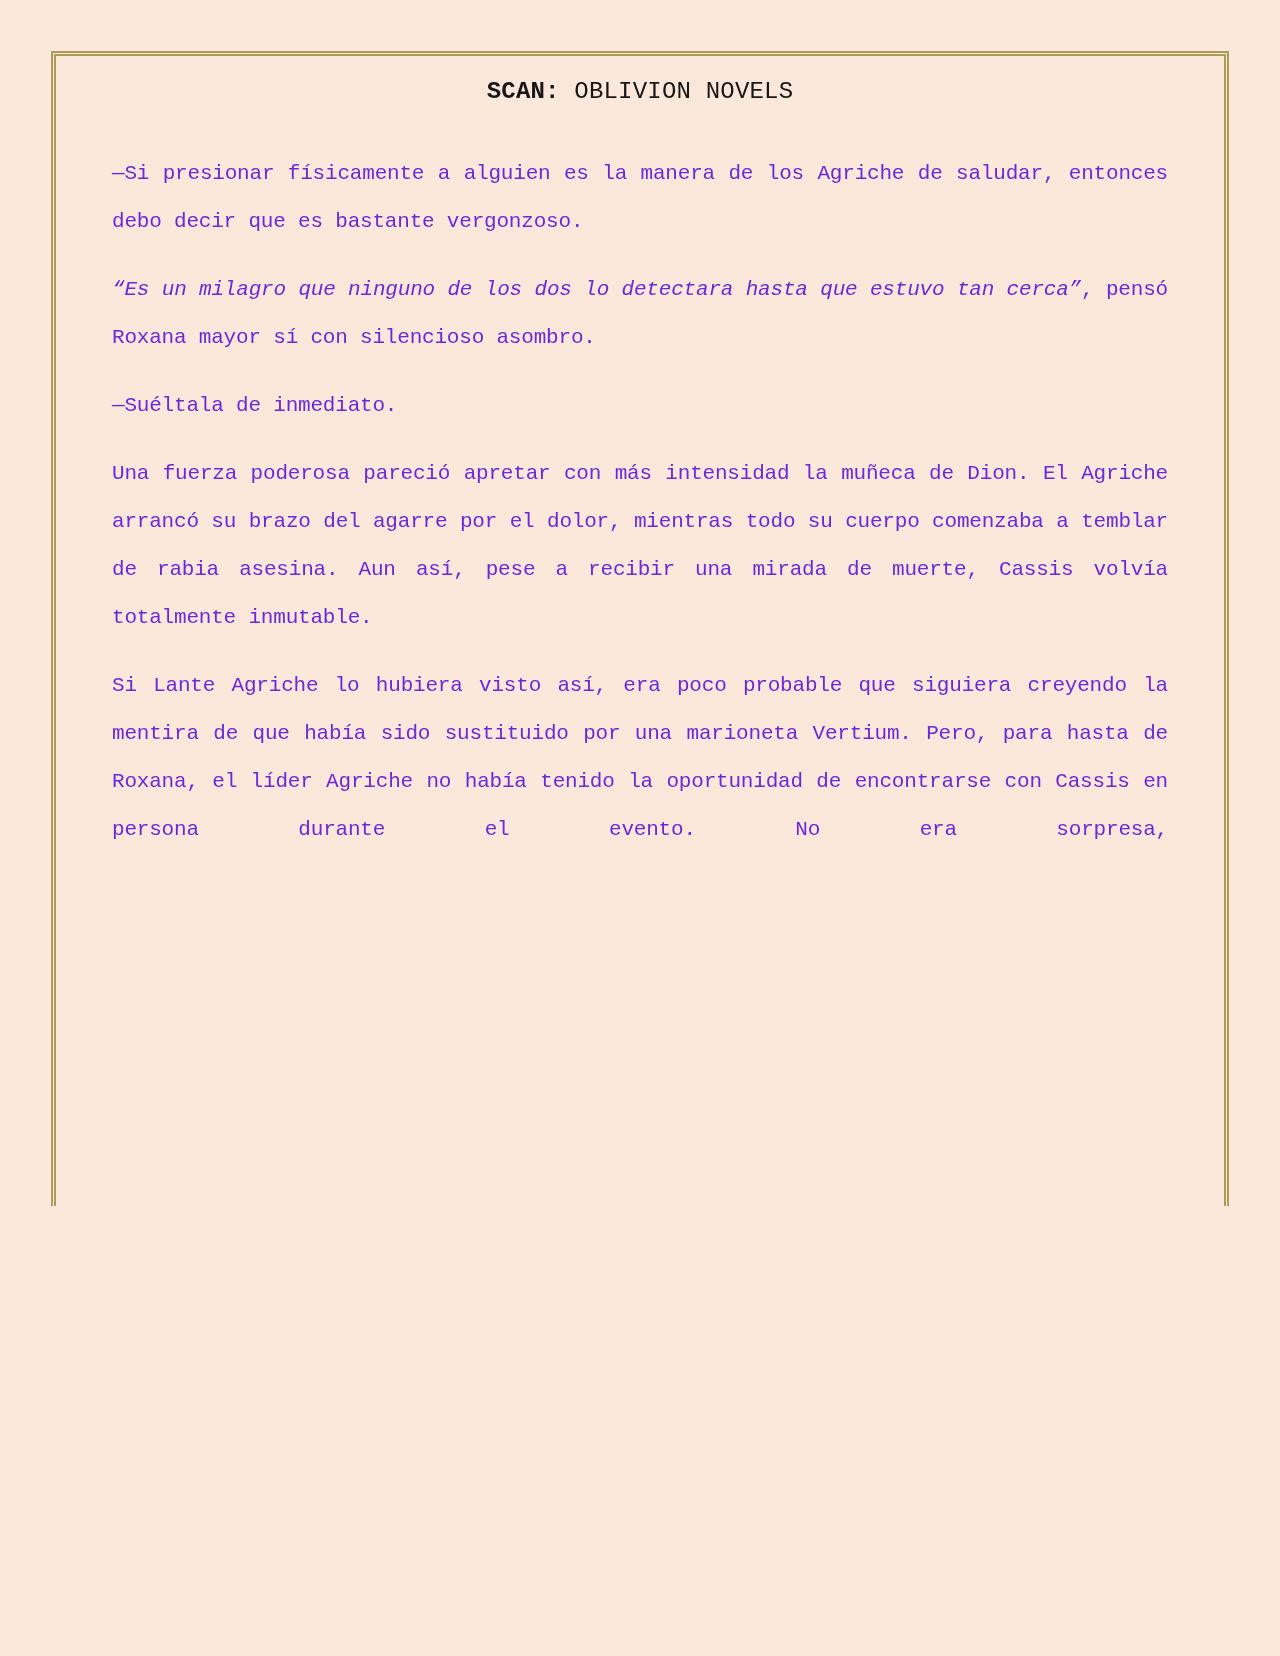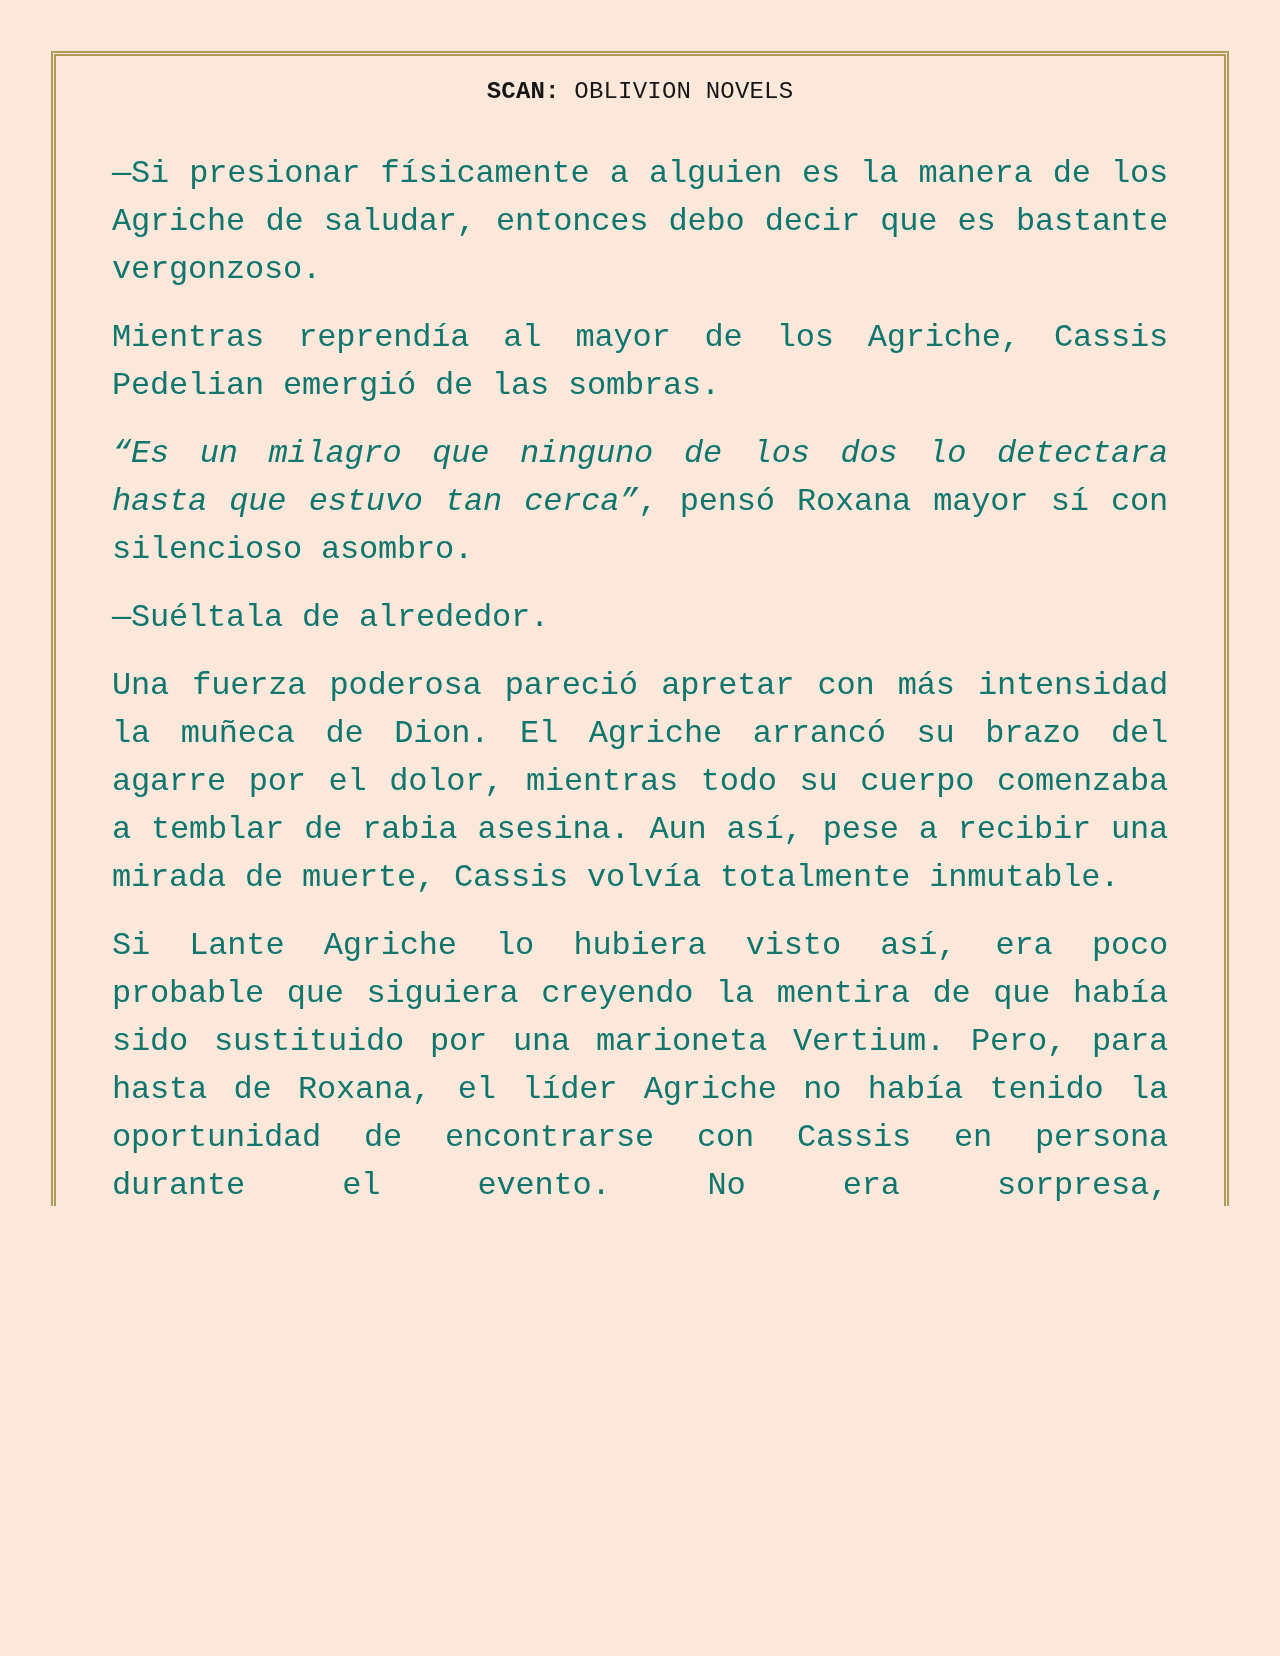"—Si presionar físicamente a alguien" .content { color: #0f766e -> #6d28d9; font-size: 32px -> 21px }
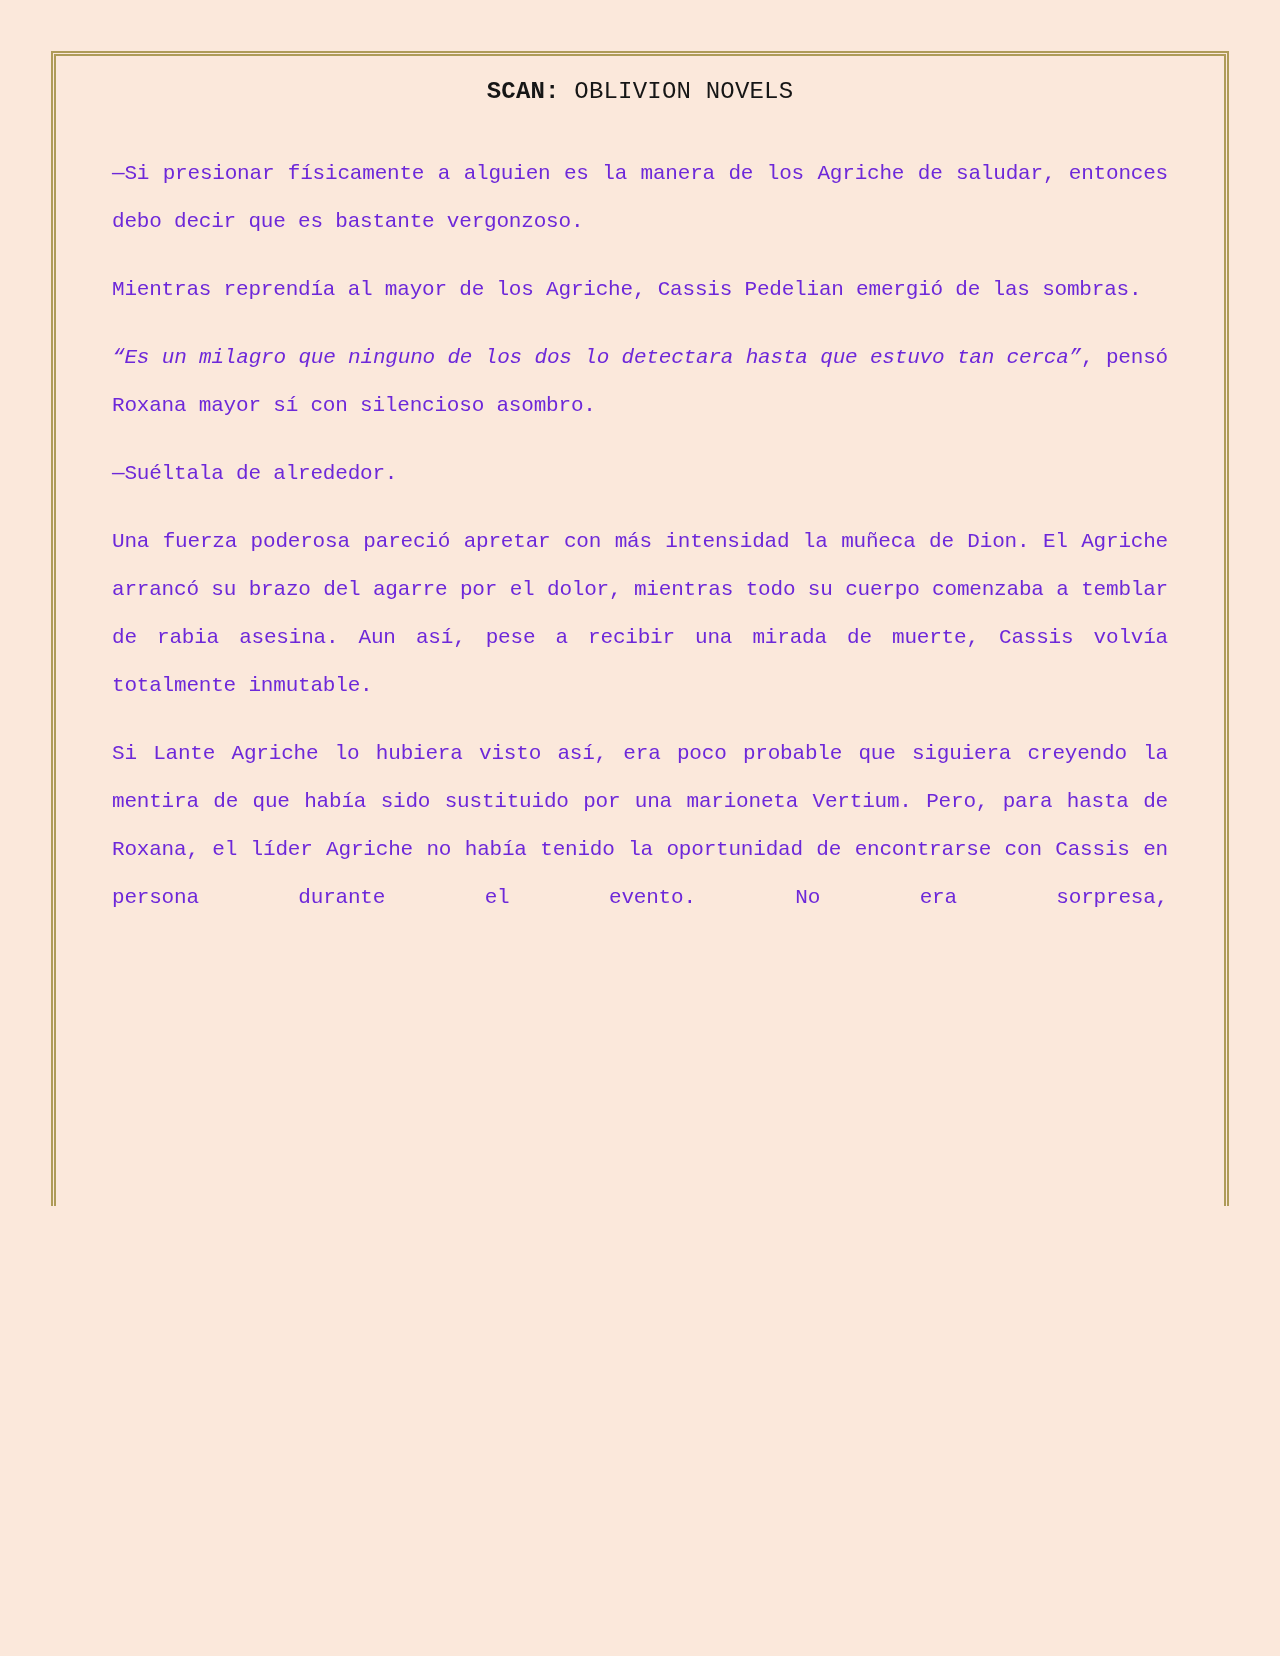"Mientras reprendía al mayor de" p { html: <p>Mientras reprendía al mayor de los Agriche, Cassis Pedelian emergió de las sombras.</p> -> none }
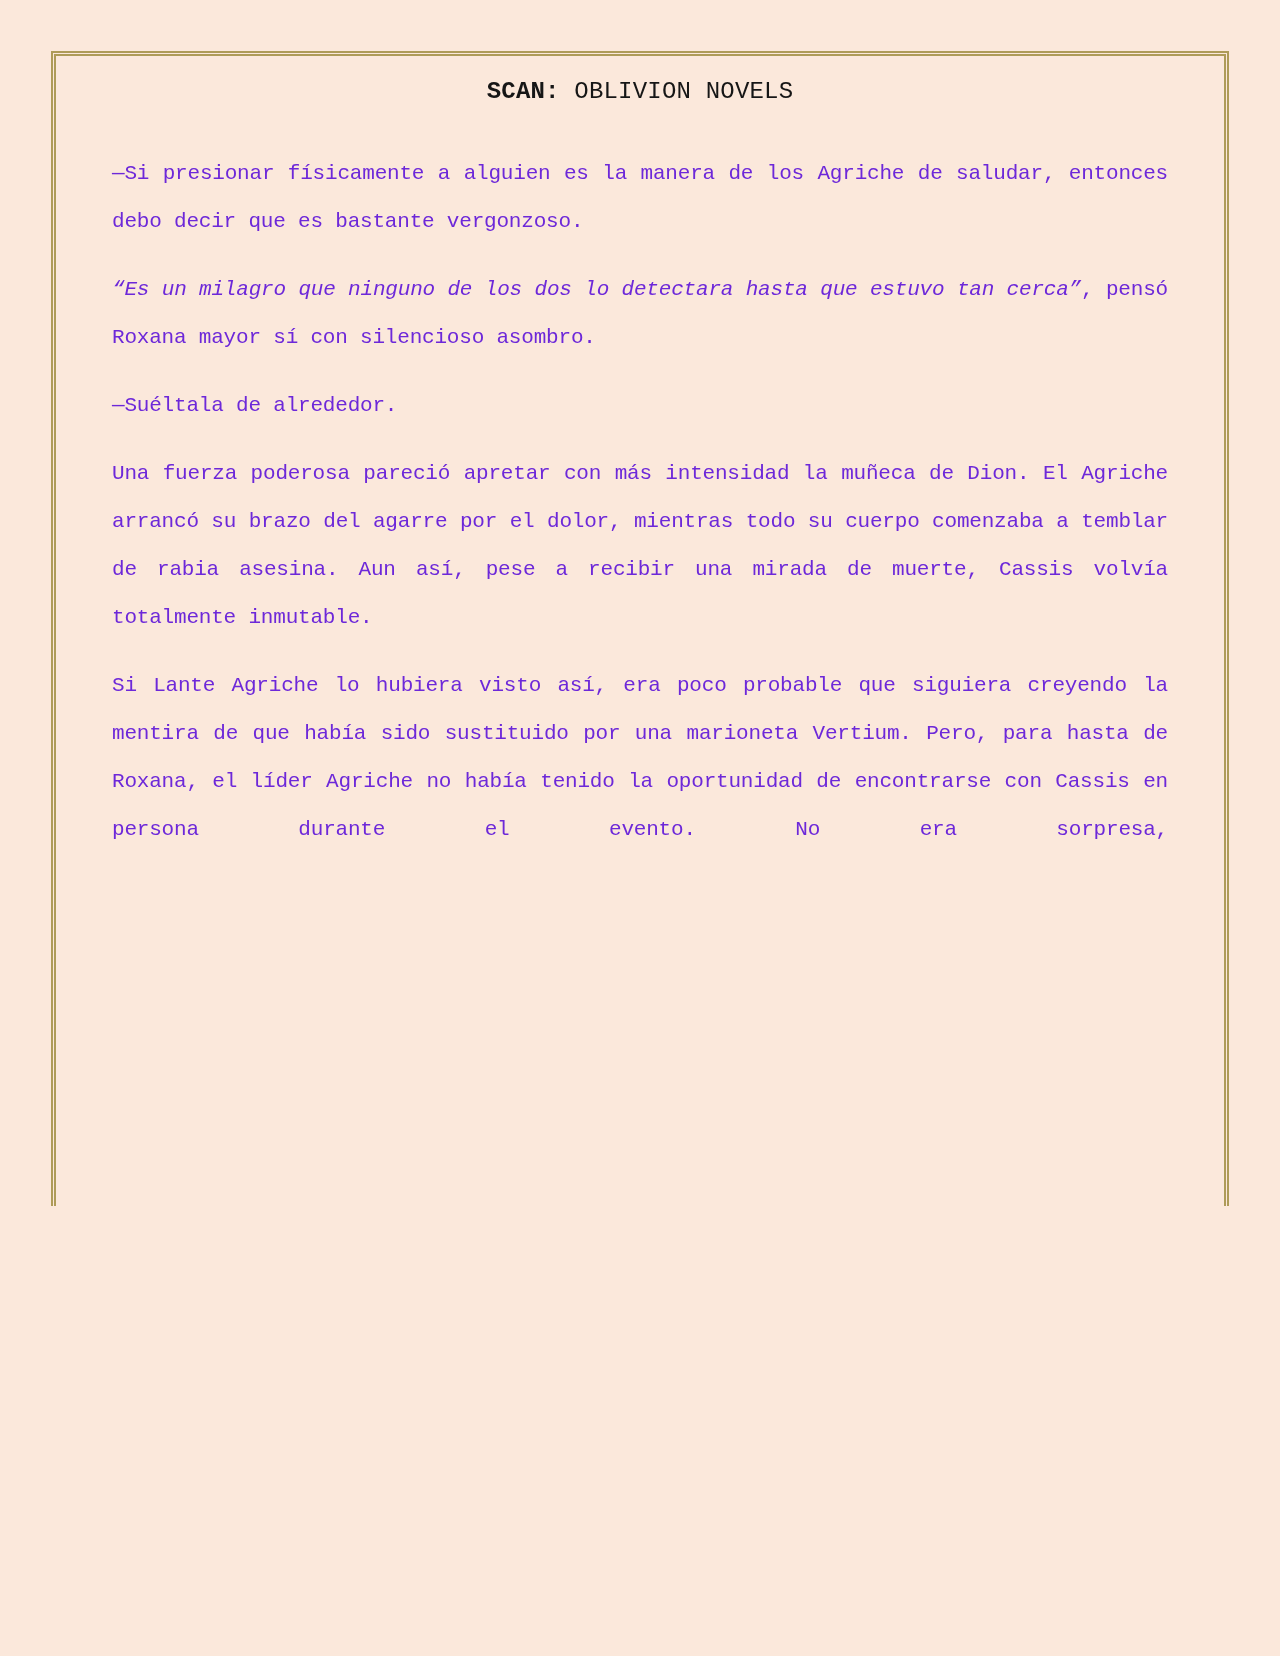"—Suéltala de alrededor." p { text: alrededor -> inmediato }
